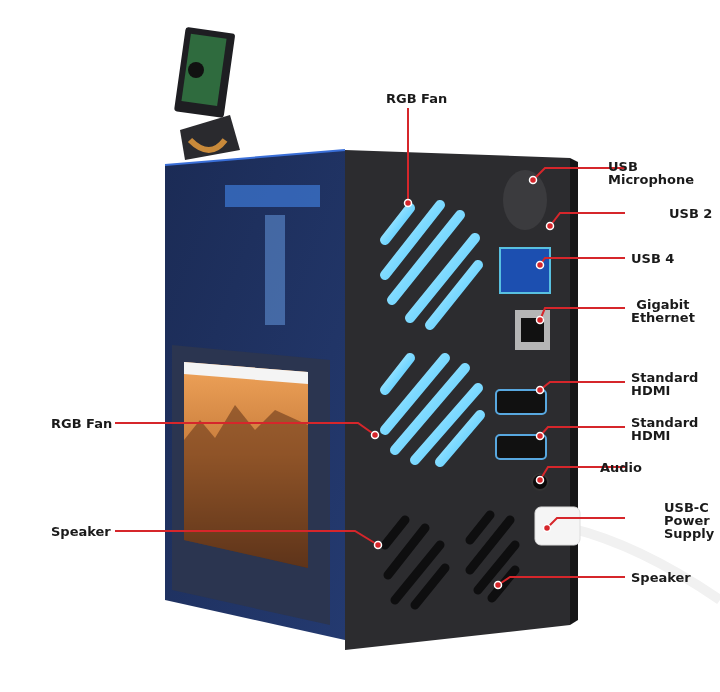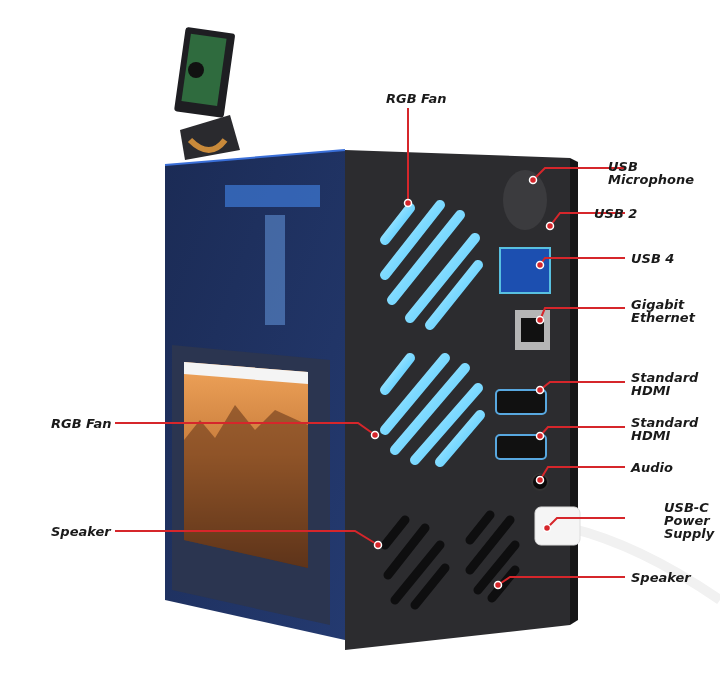"RGB Fan" .label { font-style: italic -> none }
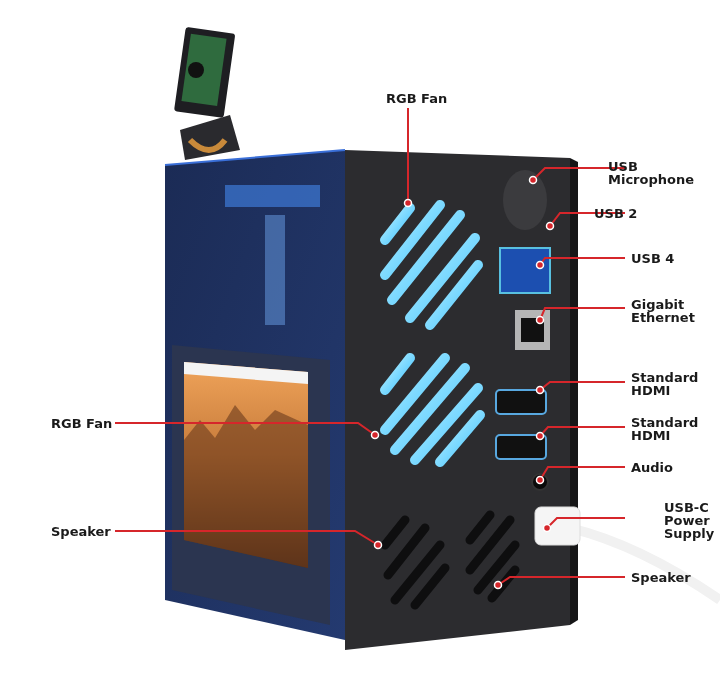"USB 2" div.label { left: 594px -> 669px }
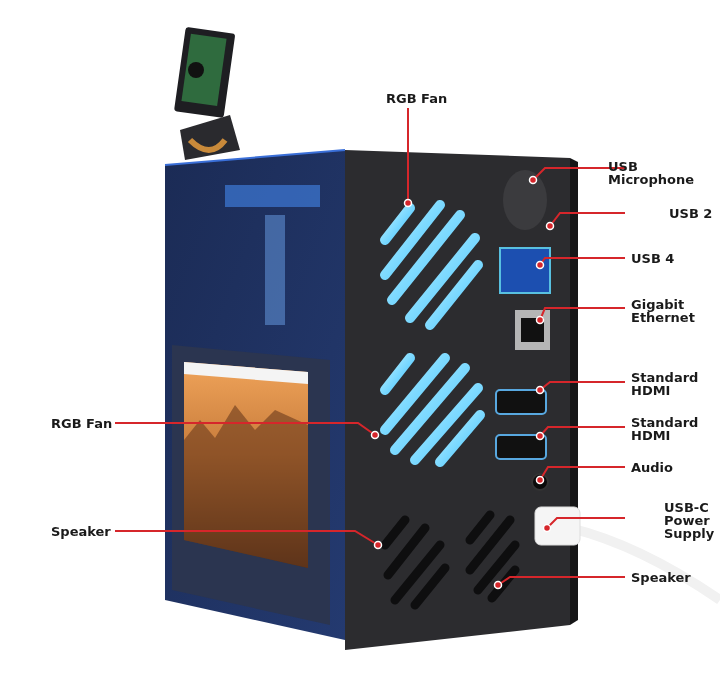"Gigabit" div.label { text-align: none -> center }
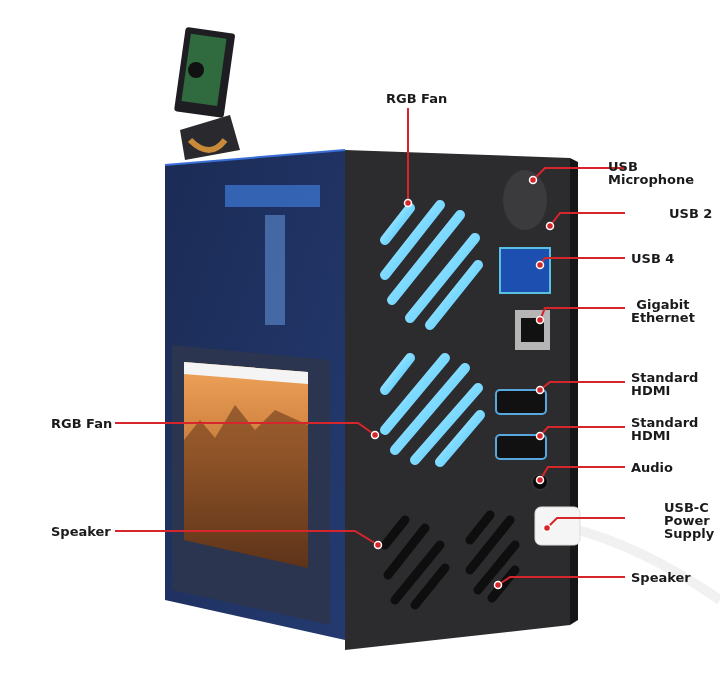"Audio" div.label { left: 631px -> 600px }
